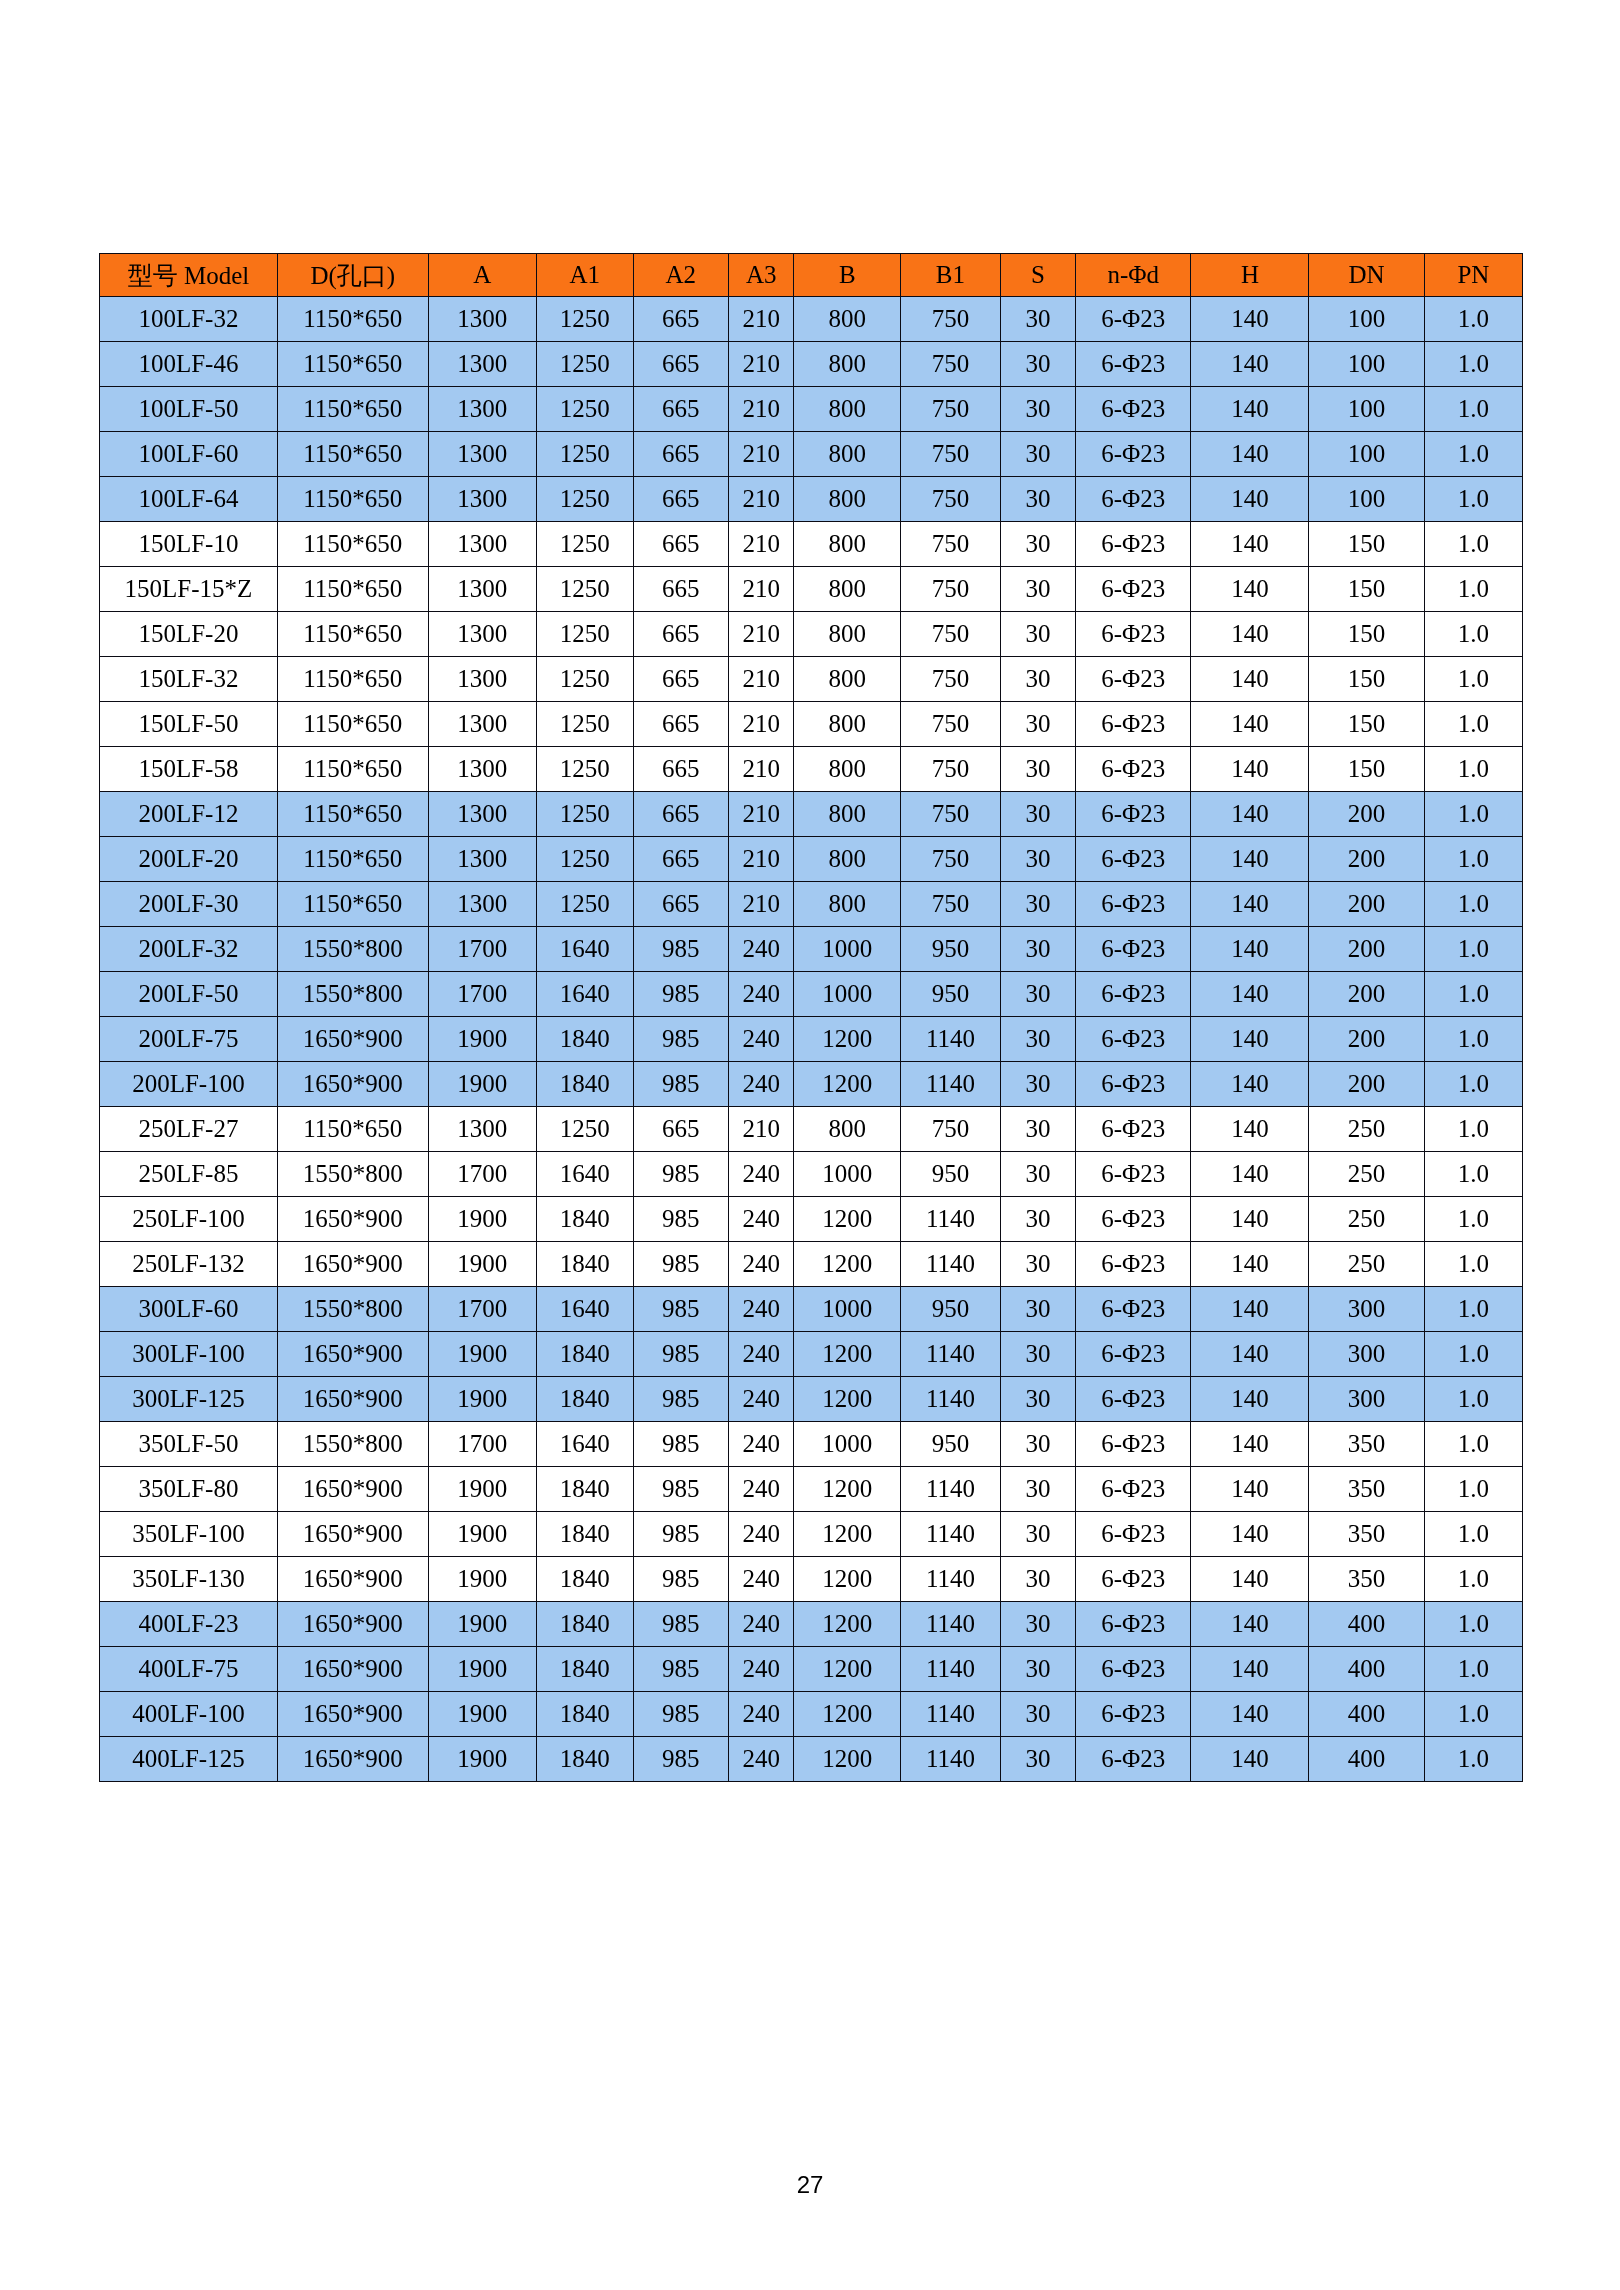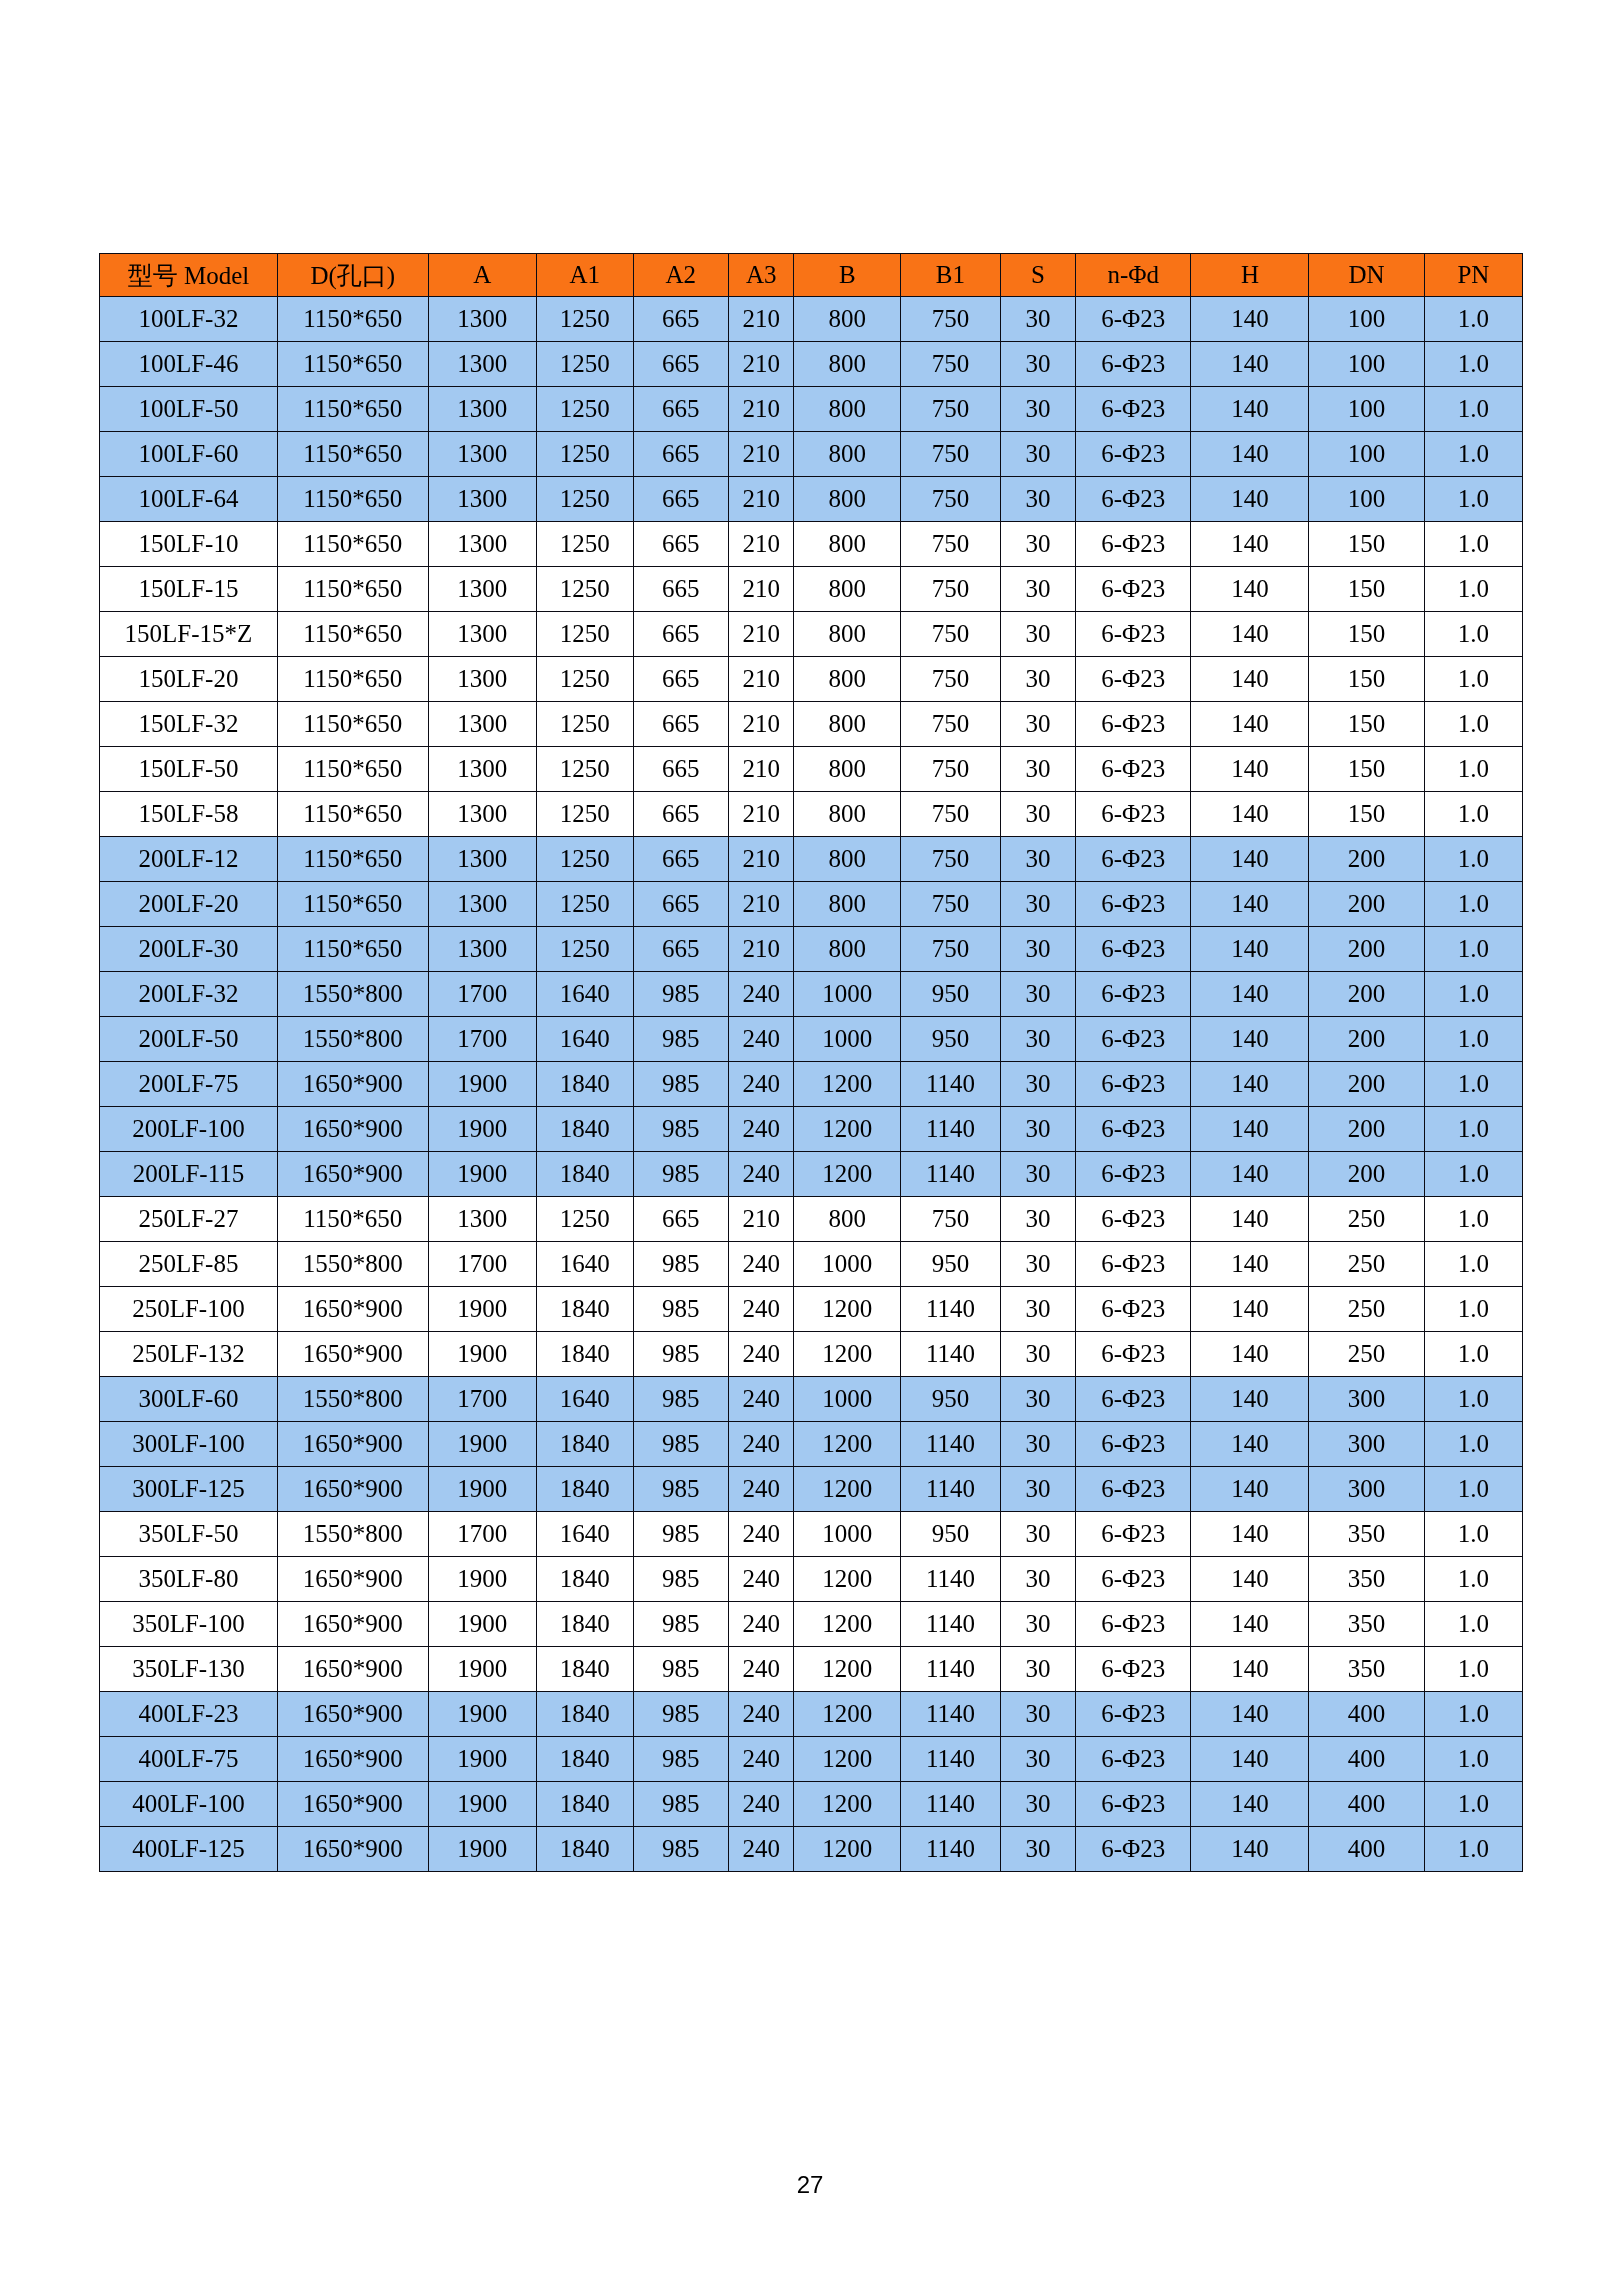"150LF-15" tr { html: <tr> <td>150LF-15</td> <td>1150*650</td> <td>1300</td> <td>1250</td> <td>665</td> <td>210</td> <td>800</td> <td>750</td> <td>30</td> <td>6-Φ23</td> <td>140</td> <td>150</td> <td>1.0</td> </tr> -> none }
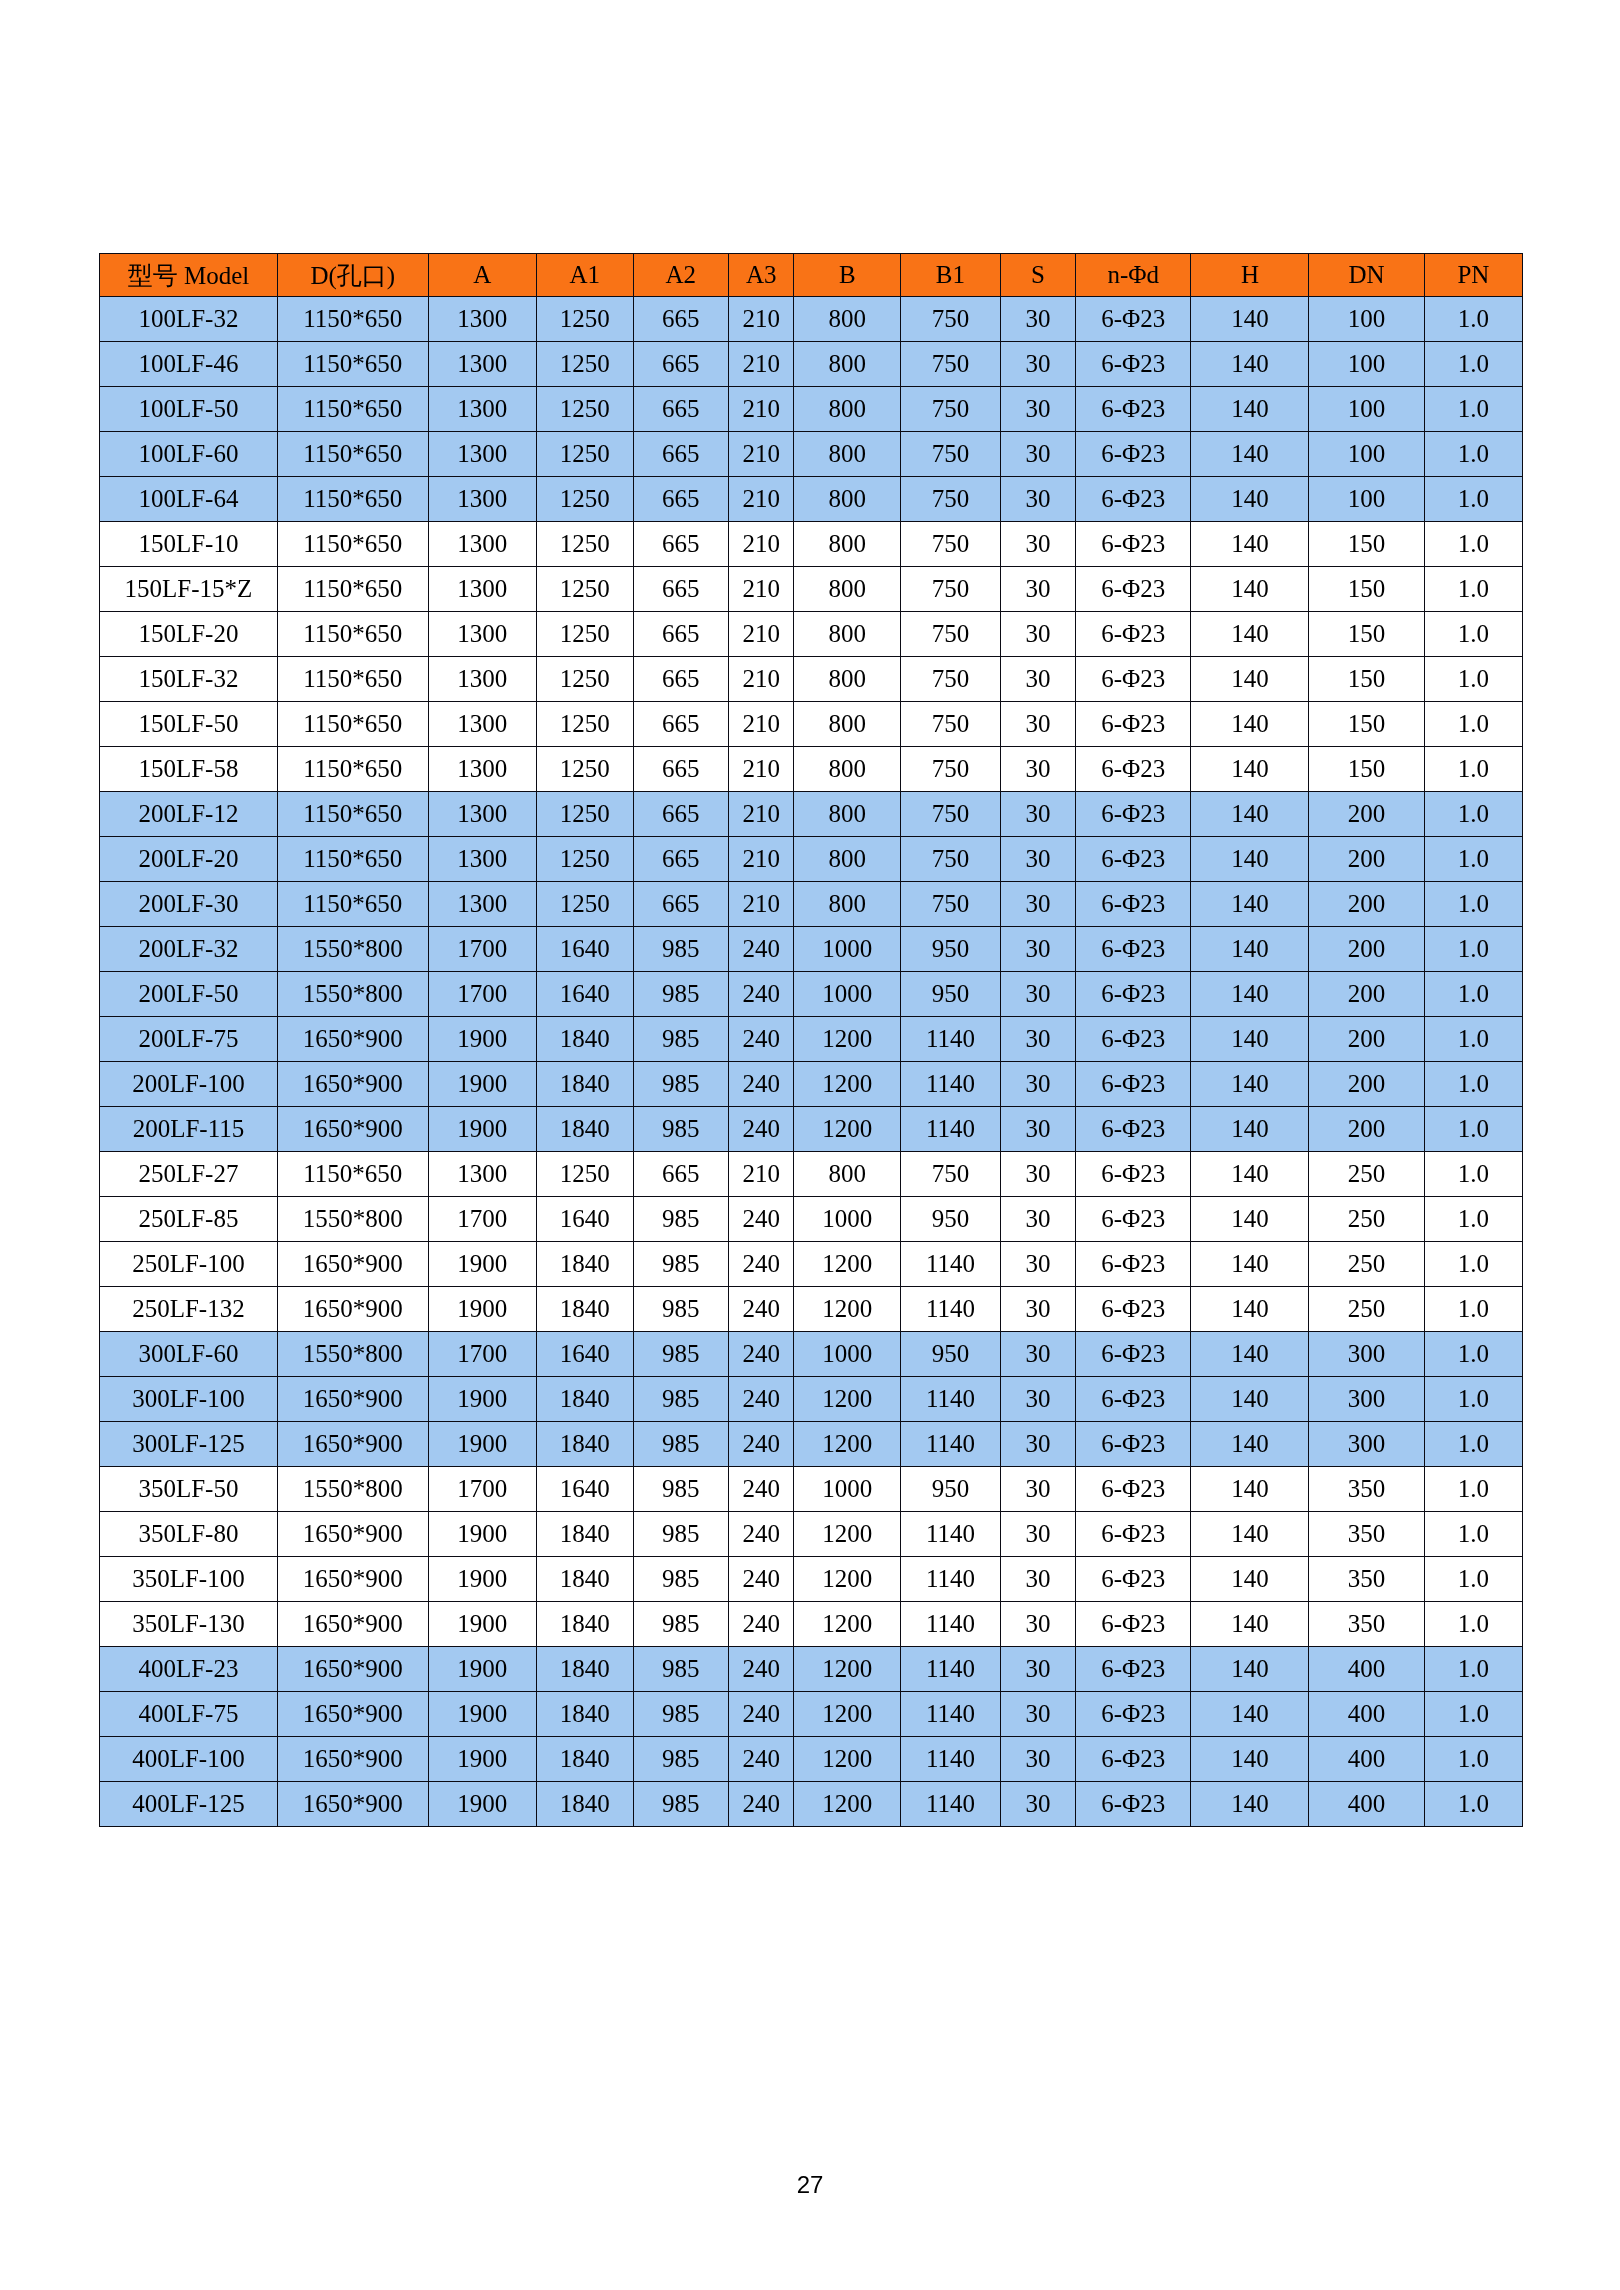"200LF-115" tr.shaded { html: <tr> <td>200LF-115</td> <td>1650*900</td> <td>1900</td> <td>1840</td> <td>985</td> <td>240</td> <td>1200</td> <td>1140</td> <td>30</td> <td>6-Φ23</td> <td>140</td> <td>200</td> <td>1.0</td> </tr> -> none }
